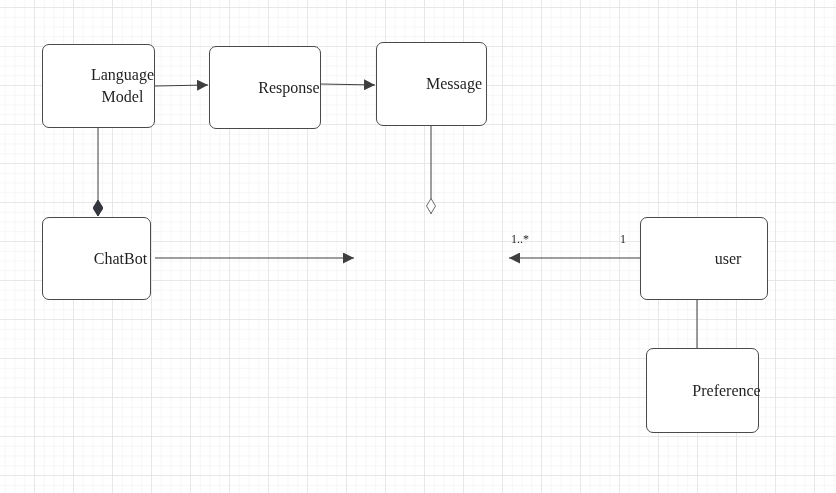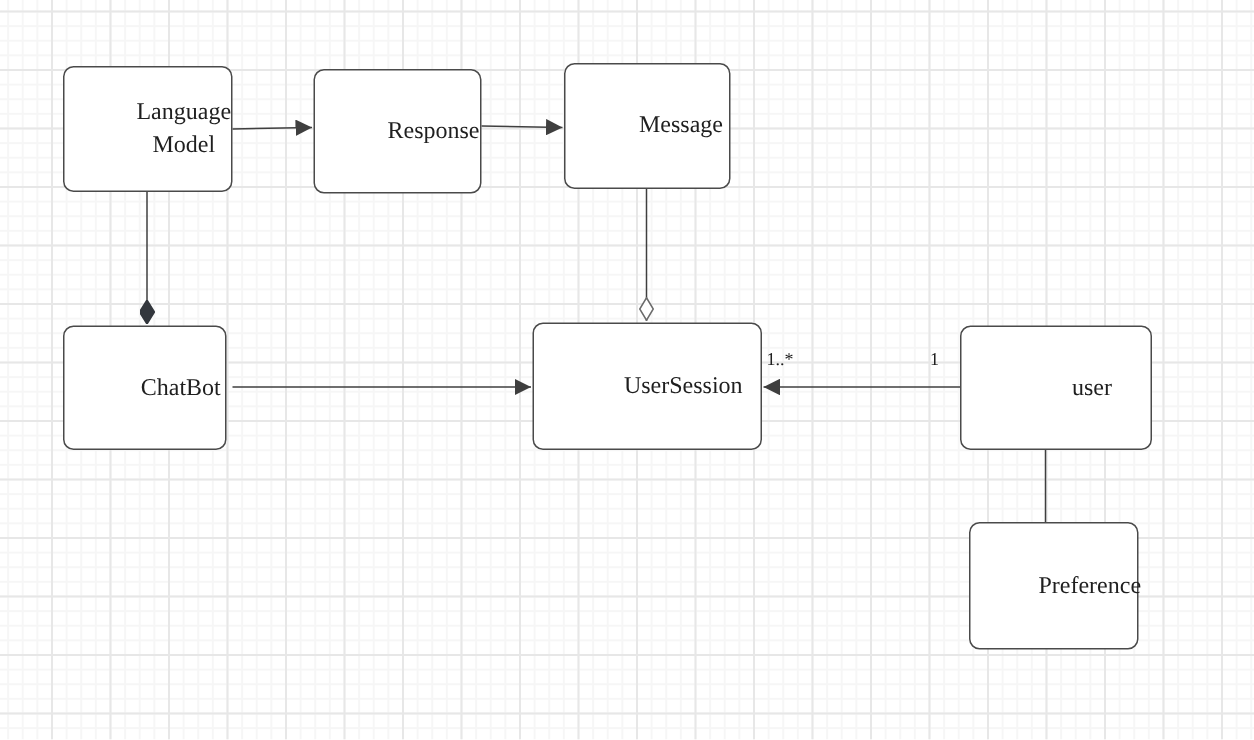"UserSession" div.node { html: <div> <span>UserSession</span> </div> -> none }
